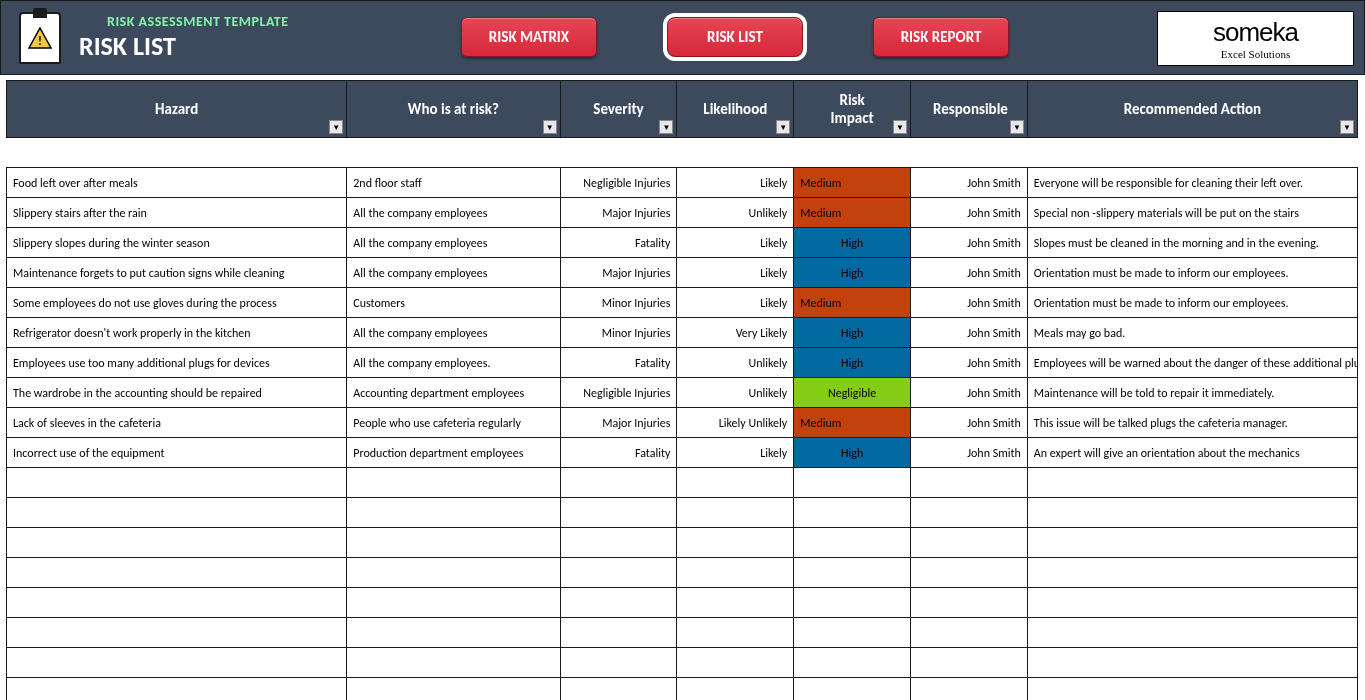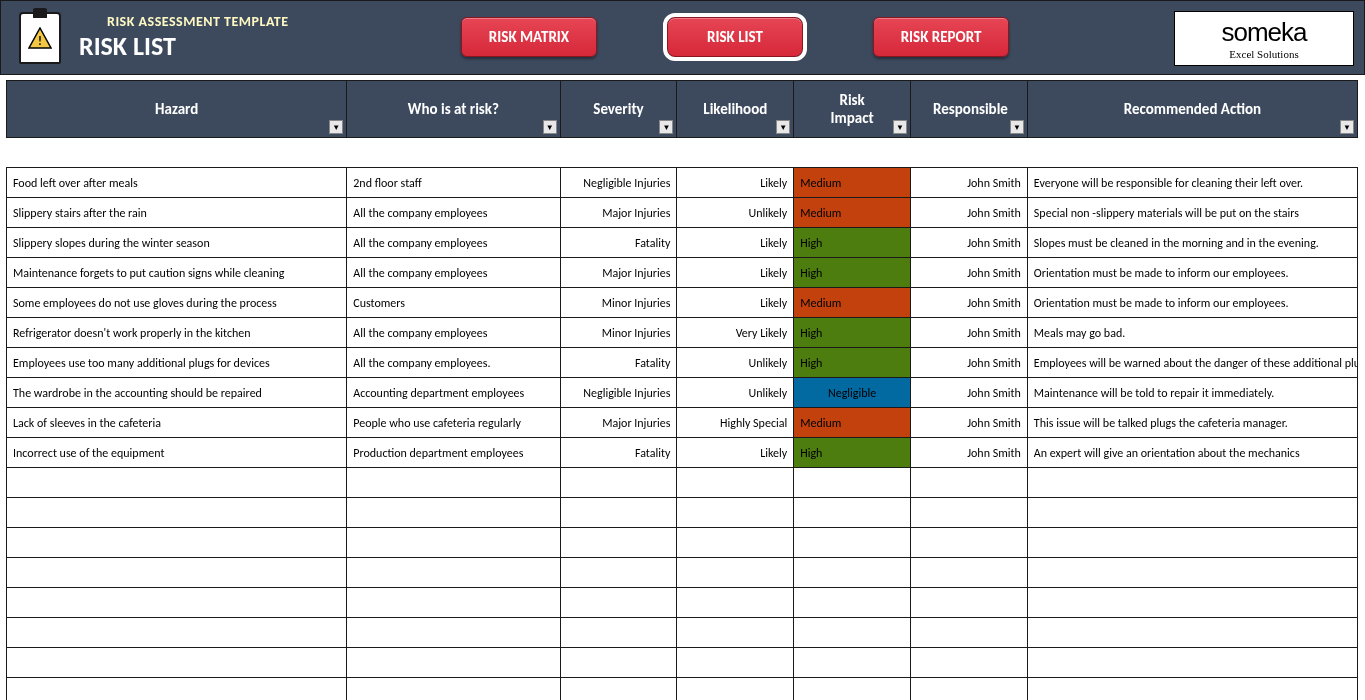"RISK ASSESSMENT TEMPLATE" .title-small { color: #fef9c3 -> #86efac }
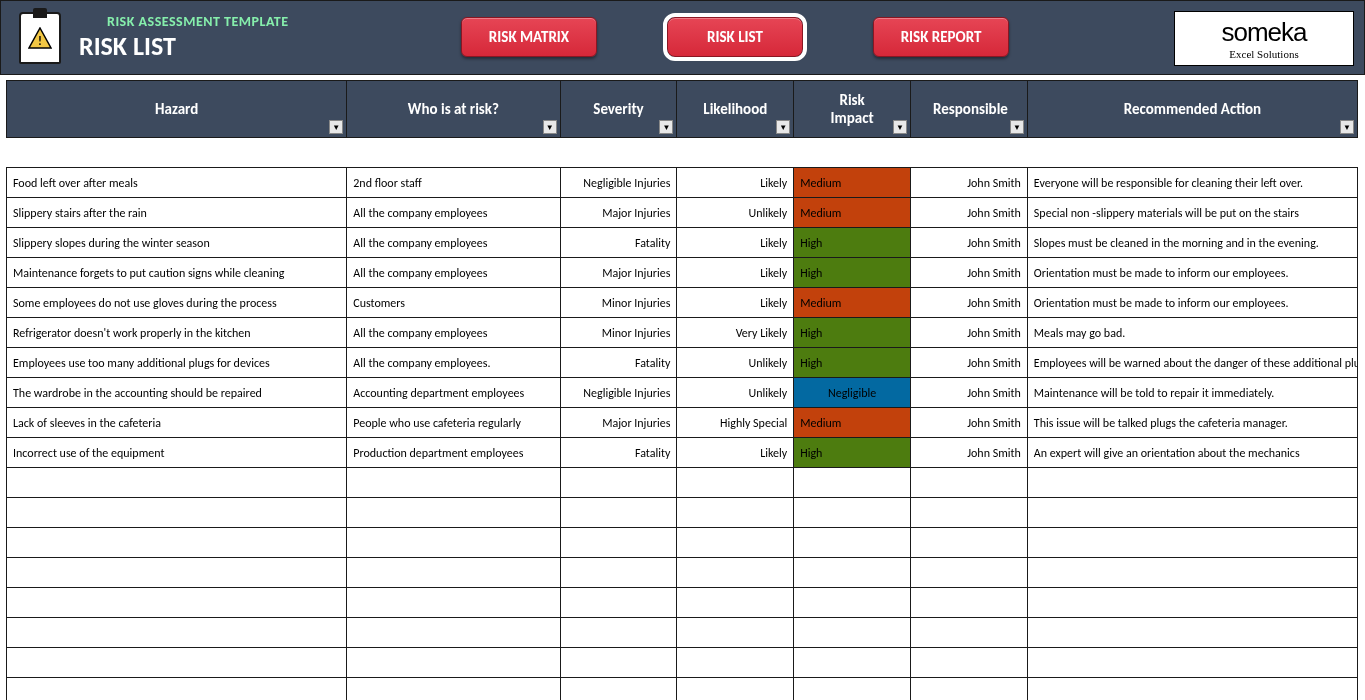"someka" .brand { width: 180px -> 197px }
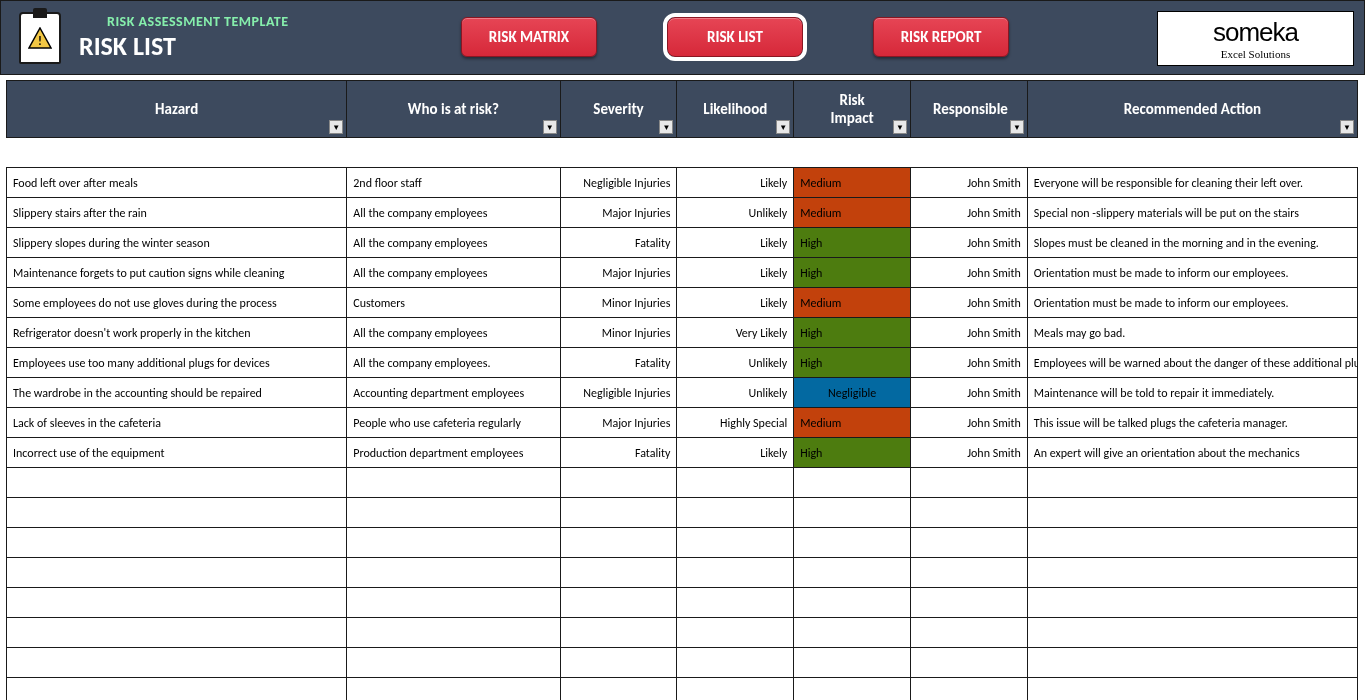"High" .impact-high { background: #4d7c0f -> #0369a1; text-align: none -> center }
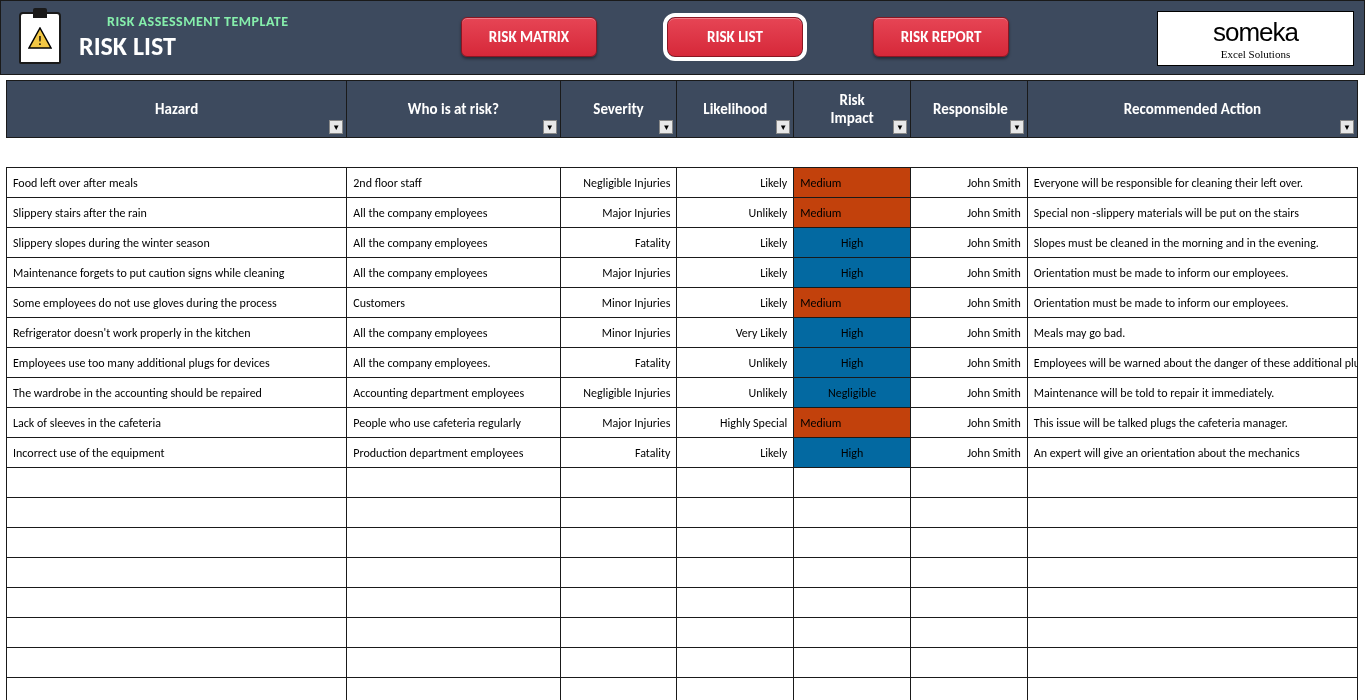"Negligible" .impact-negl { background: #0369a1 -> #84cc16 }
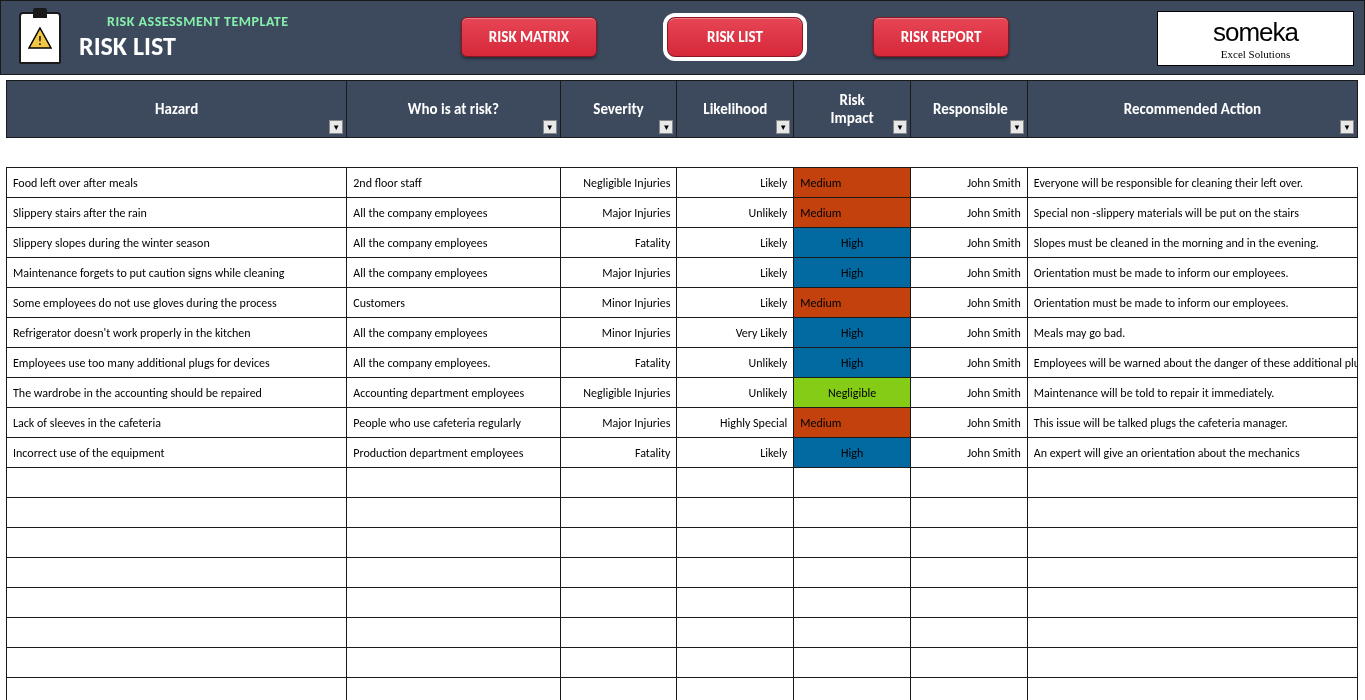"Highly Special" td.c-center { text: Highly Special -> Likely Unlikely }
